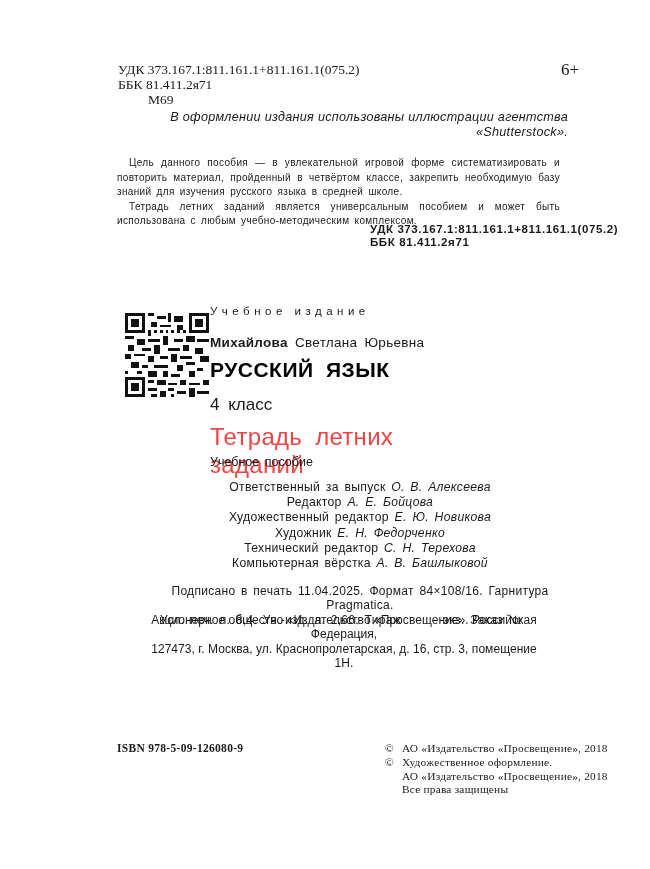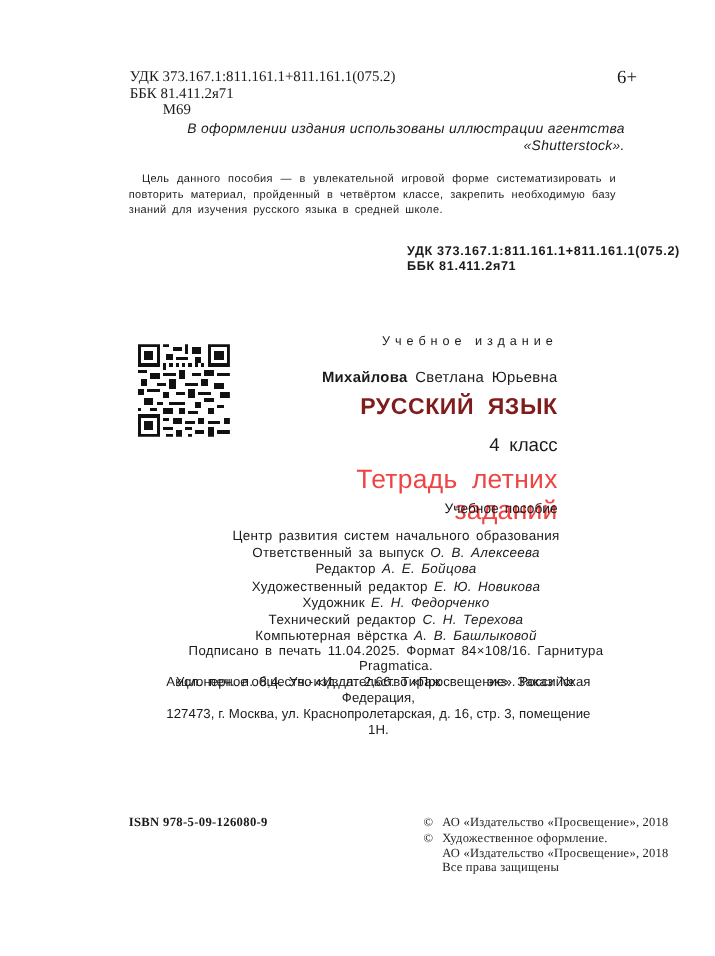"Тетрадь летних заданий является" p { html: none -> <p>Тетрадь летних заданий является универсальным пособием и может быть использована с любым учебно-методическим комплексом.</p> }
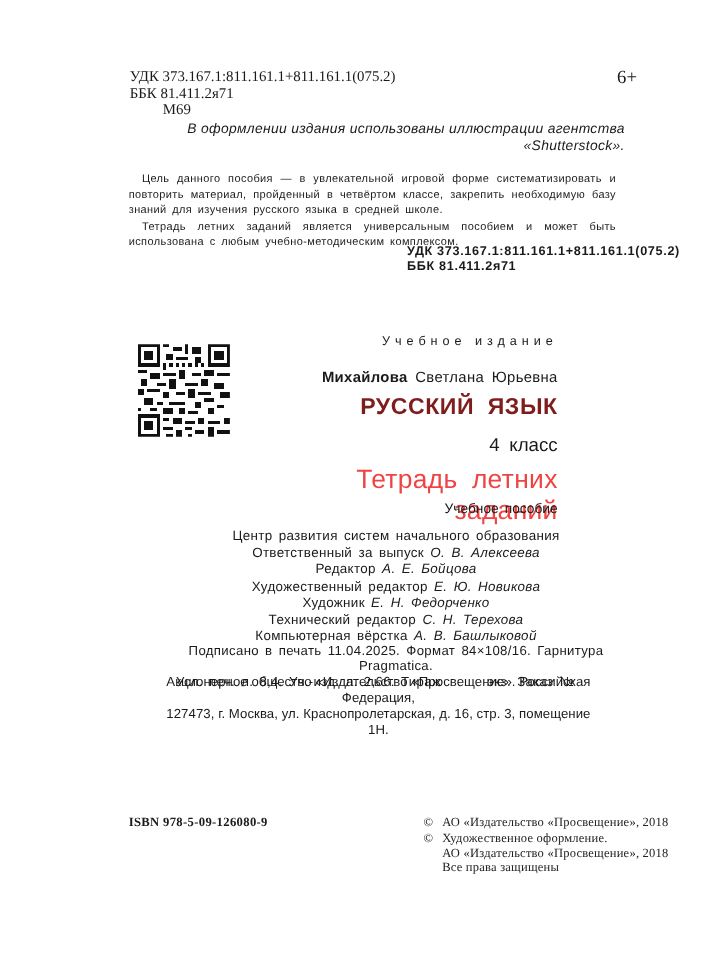"Учебное издание" .center-col { left: 223px -> 210px; text-align: right -> left }
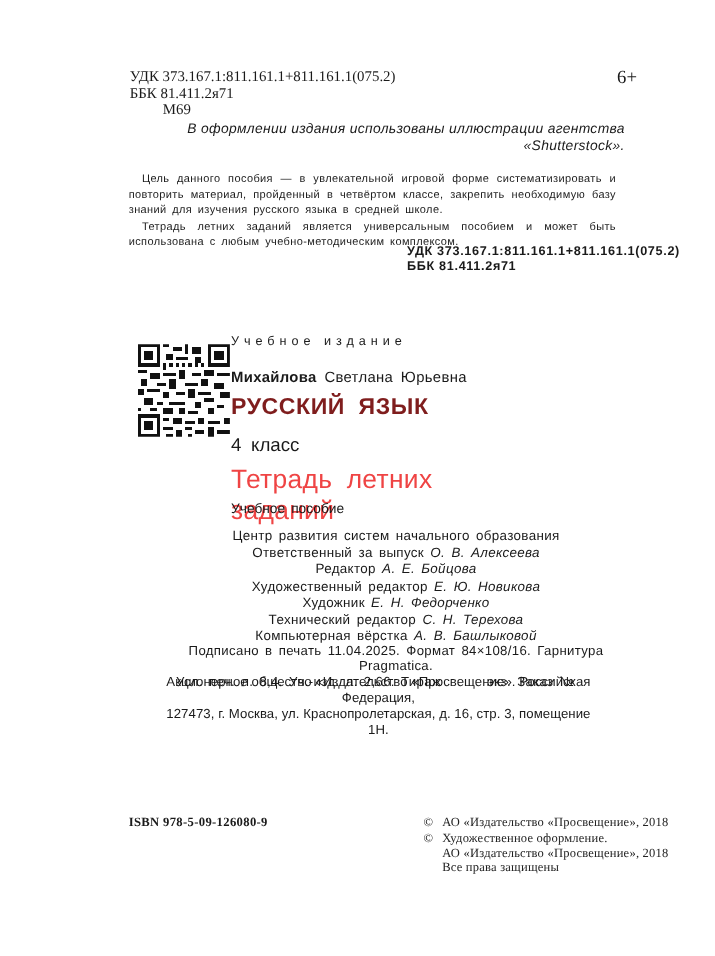"РУССКИЙ ЯЗЫК" .title { color: #7f1d1d -> #000000 }
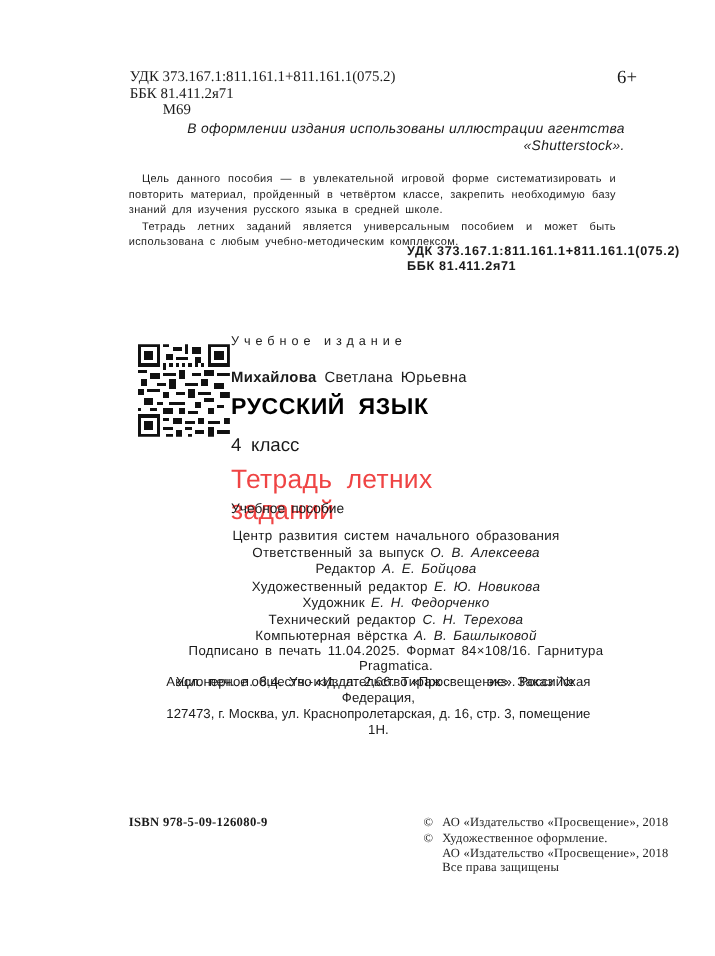"Центр развития систем начального" div { html: <div><span>Центр развития систем начального образования</span></div> -> none }
